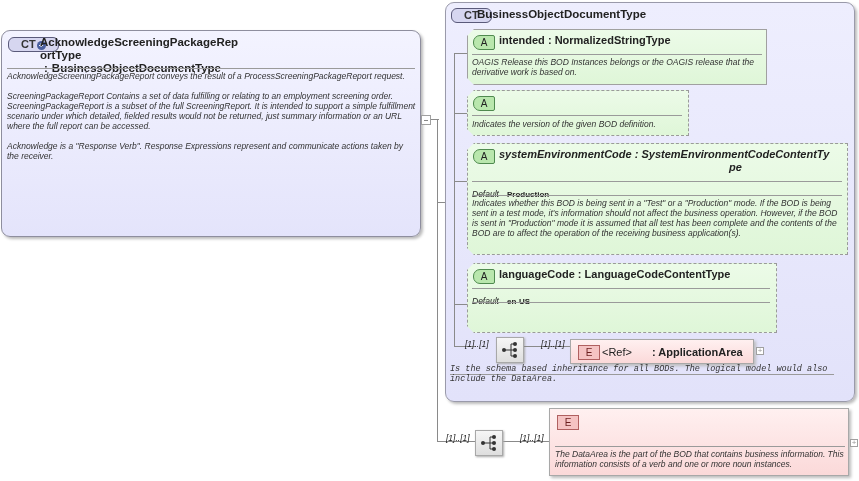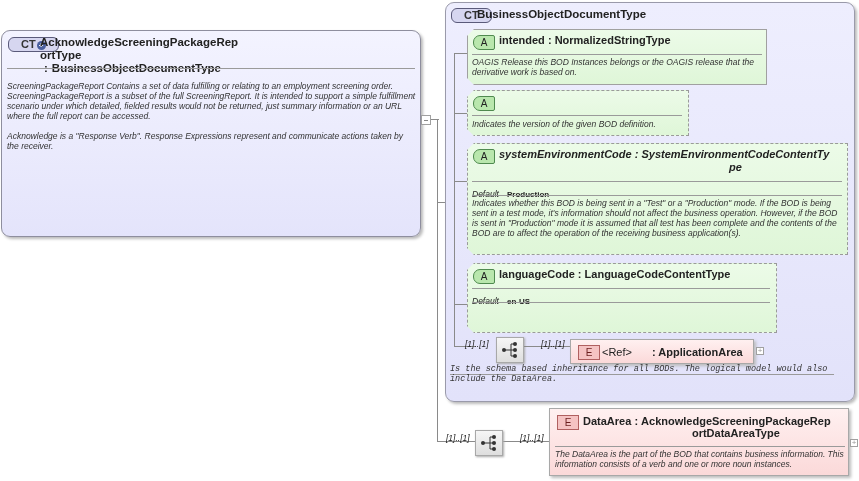"AcknowledgeScreeningPackageReport" div { html: none -> <div>AcknowledgeScreeningPackageReport conveys the result of a ProcessScreeningPackageReport request.</div> }
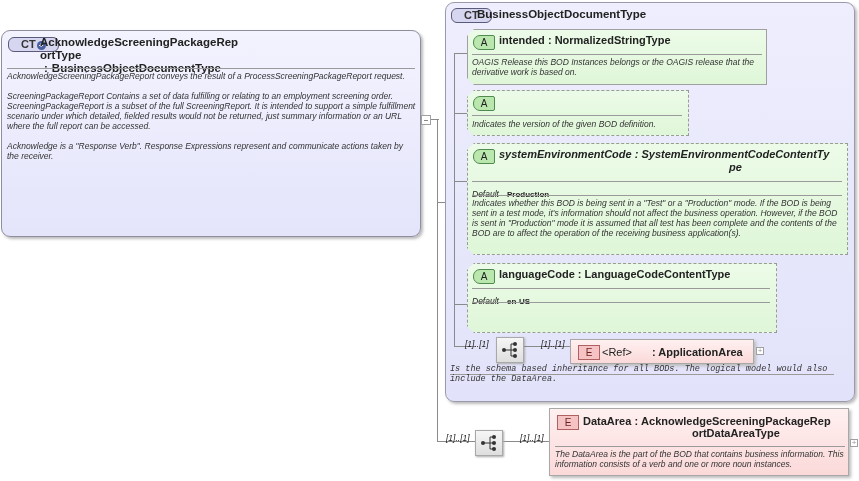"DataArea :" span.elem-title { html: <span> <span>DataArea</span> <span>:</span> <span><span>AcknowledgeScreeningPackageRep</span><br><span>ortDataAreaType</span></span> </span> -> none }
